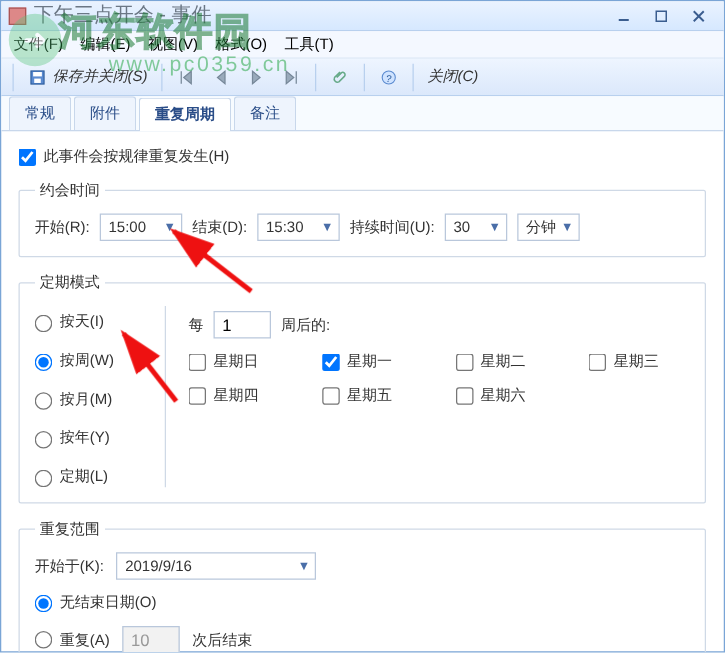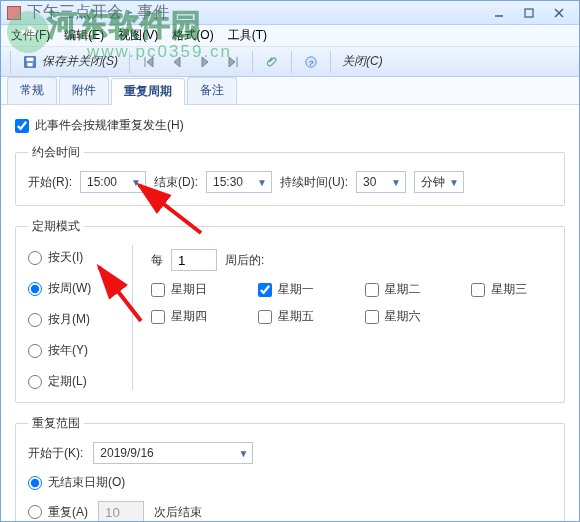"按天(I)" .rad-col label { align-items: center -> flex-end }
